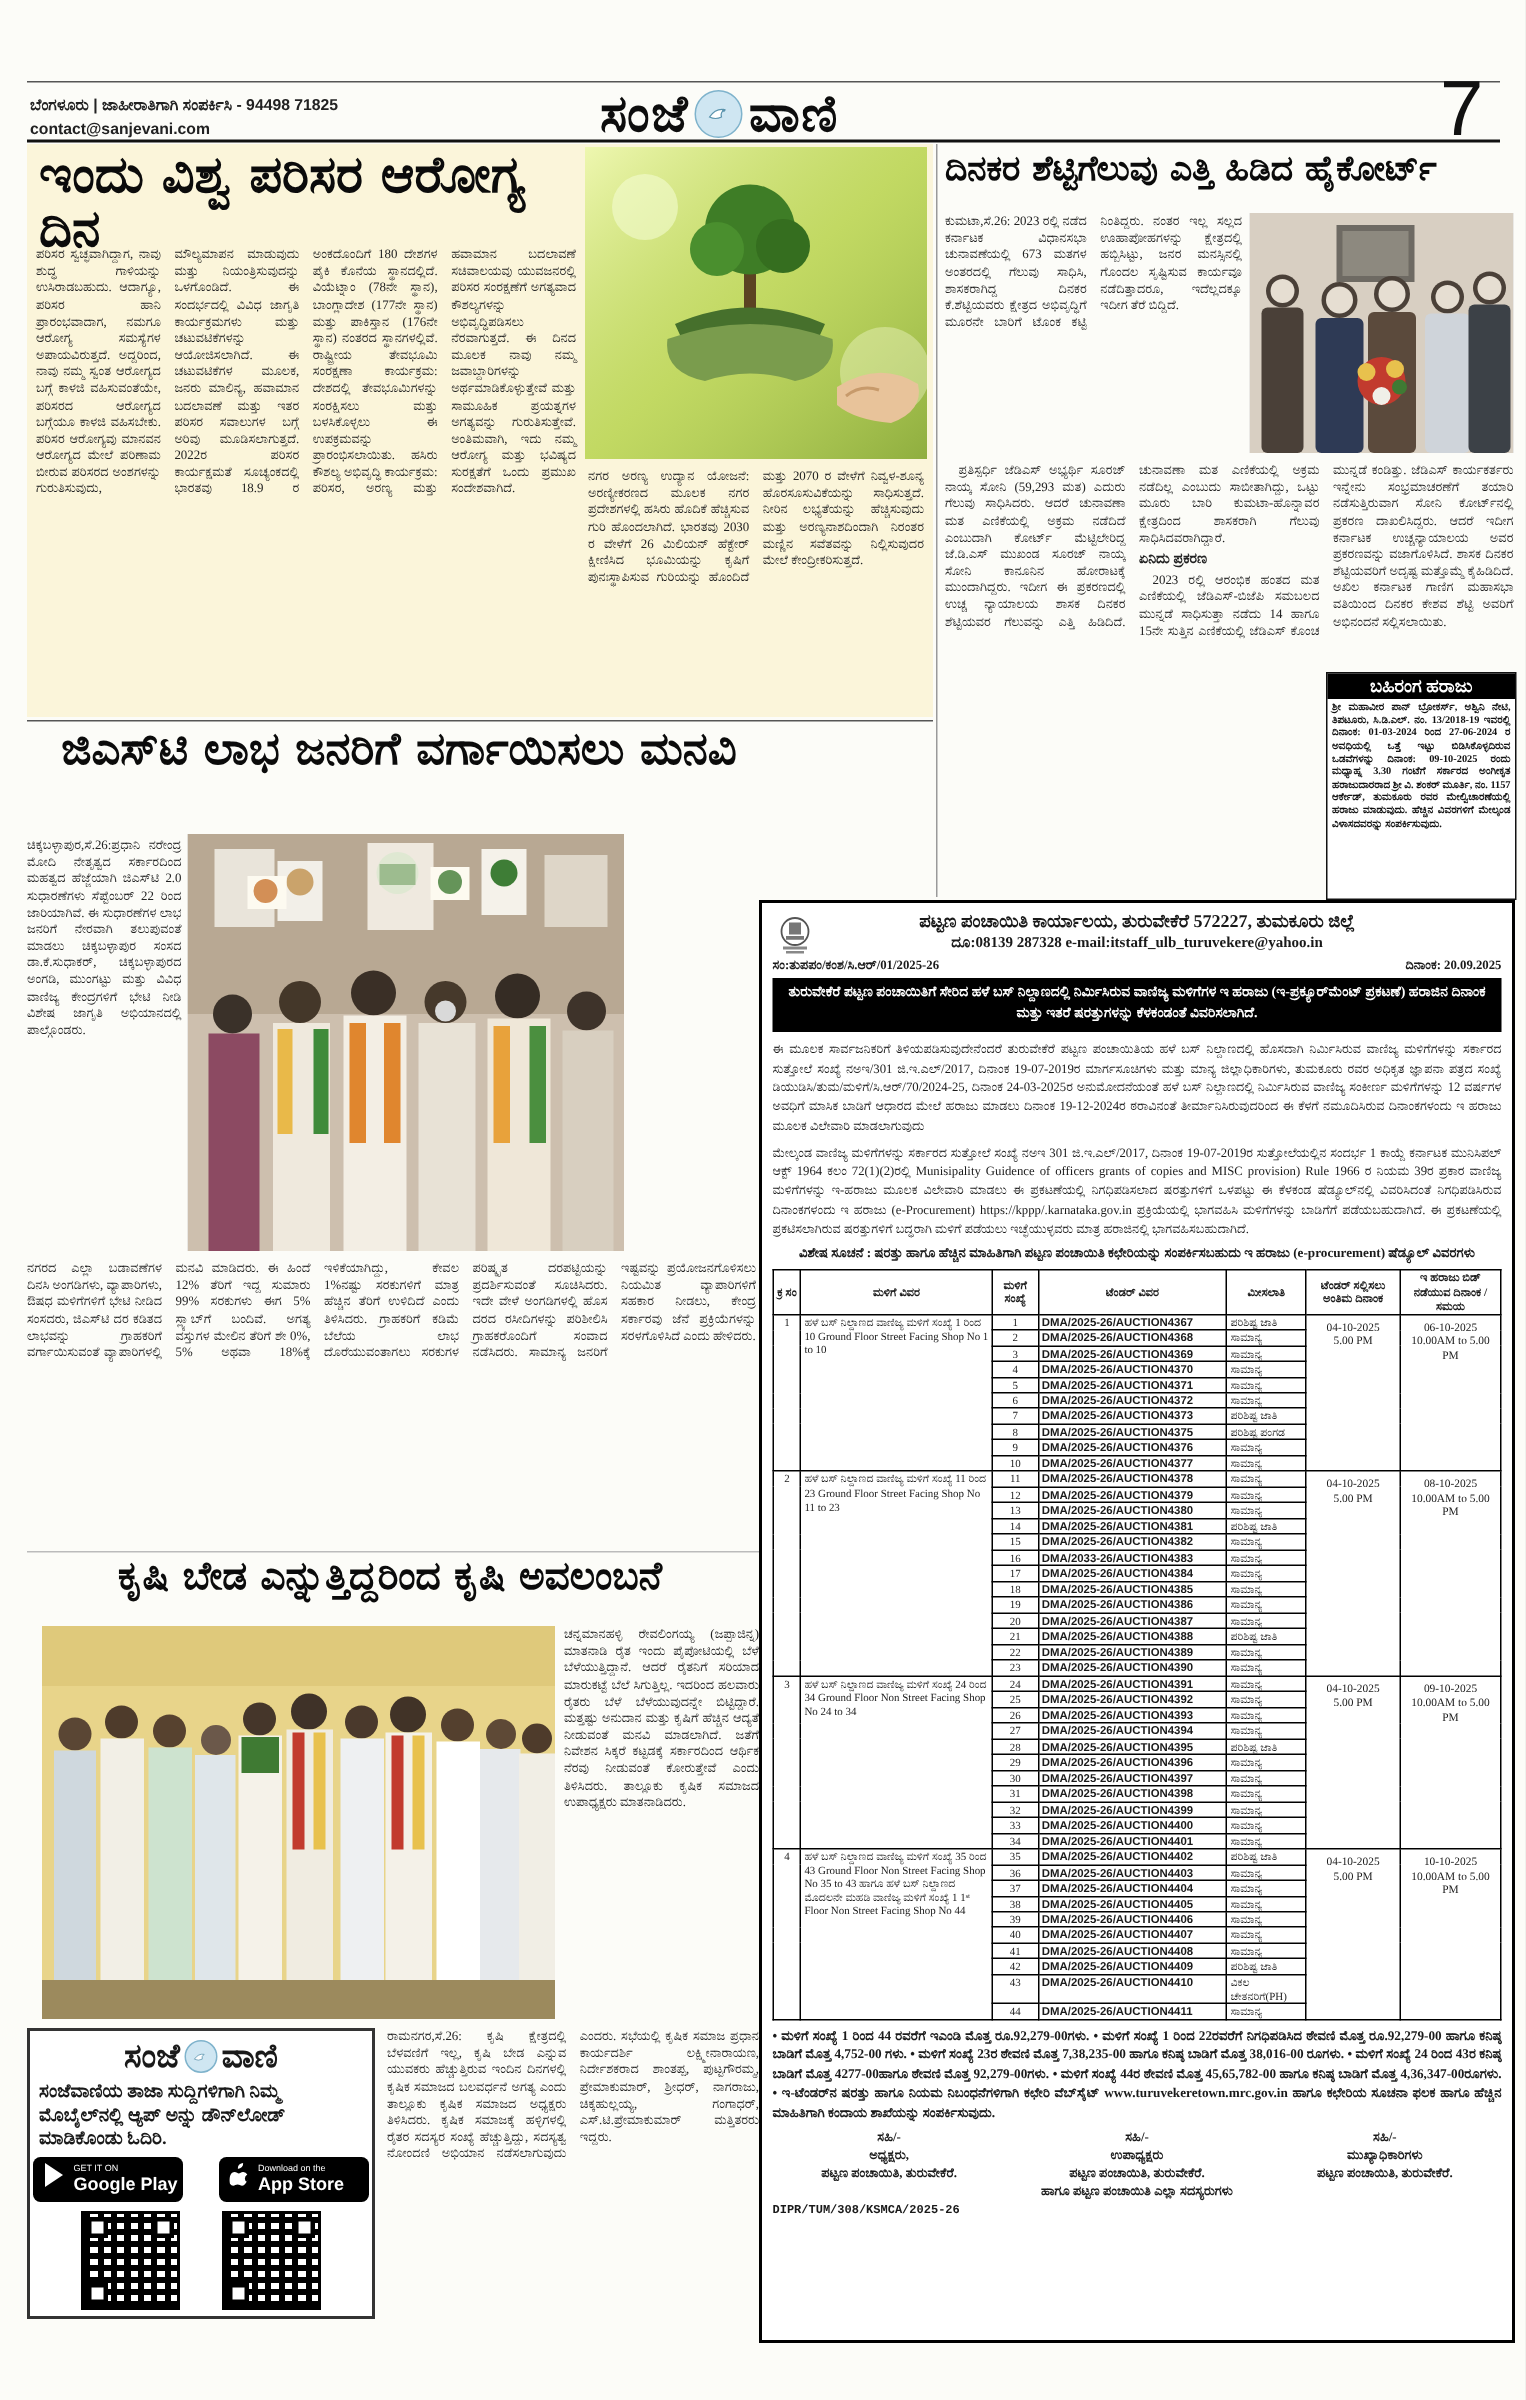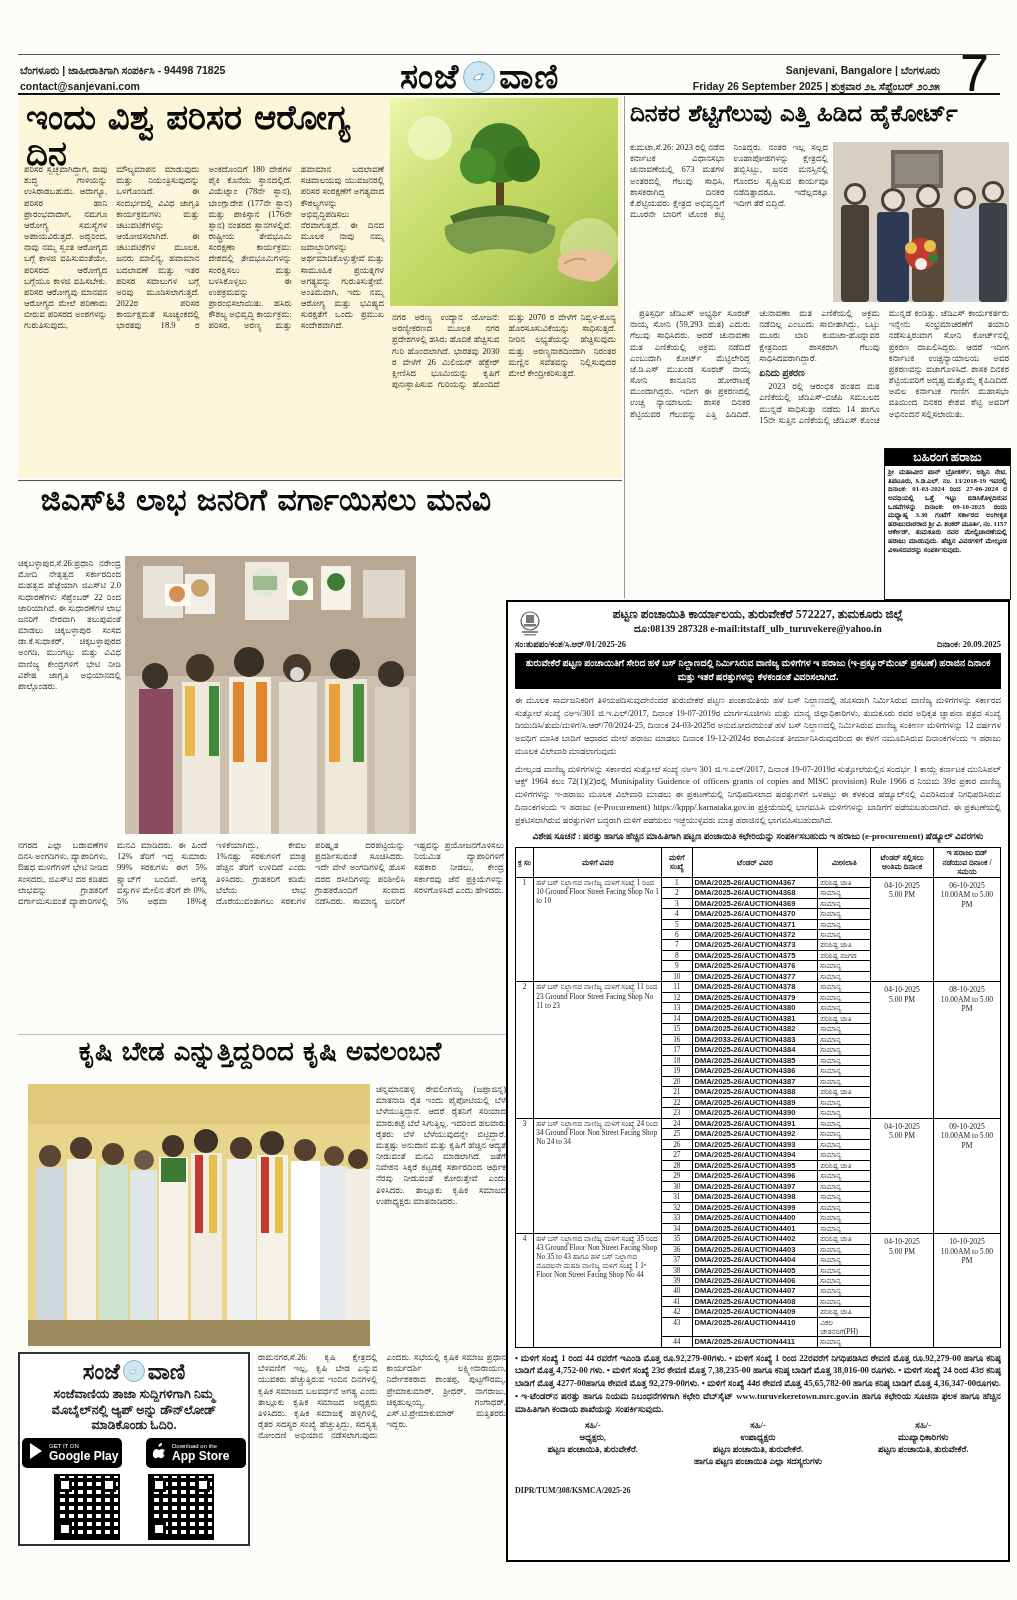"Sanjevani, Bangalore | ಬೆಂಗಳೂರು" div.abs { html: <div> <div>Sanjevani, Bangalore | ಬೆಂಗಳೂರು</div> <div>Friday 26 September 2025 | ಶುಕ್ರವಾರ ೨೬ ಸೆಪ್ಟೆಂಬರ್ ೨೦೨೫</div> </div> -> none }
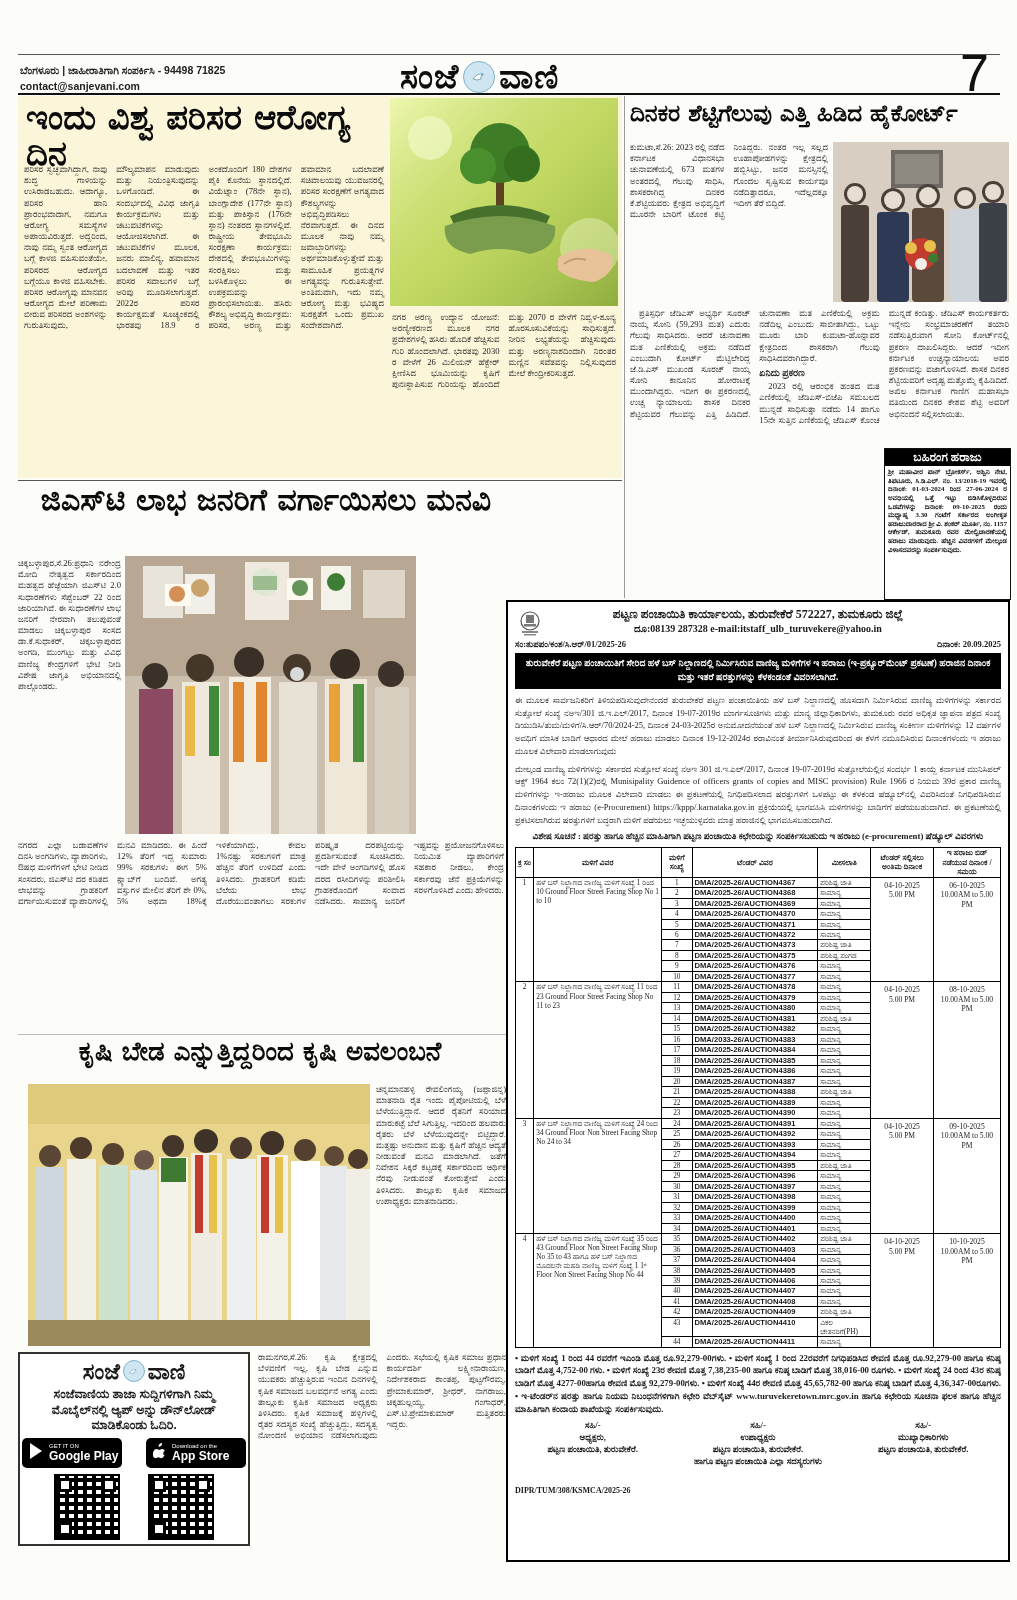"ಸಂಜೆವಾಣಿಯ ತಾಜಾ ಸುದ್ದಿಗಳಿಗಾಗಿ ನಿಮ್ಮ" .ad-msg { text-align: center -> none }
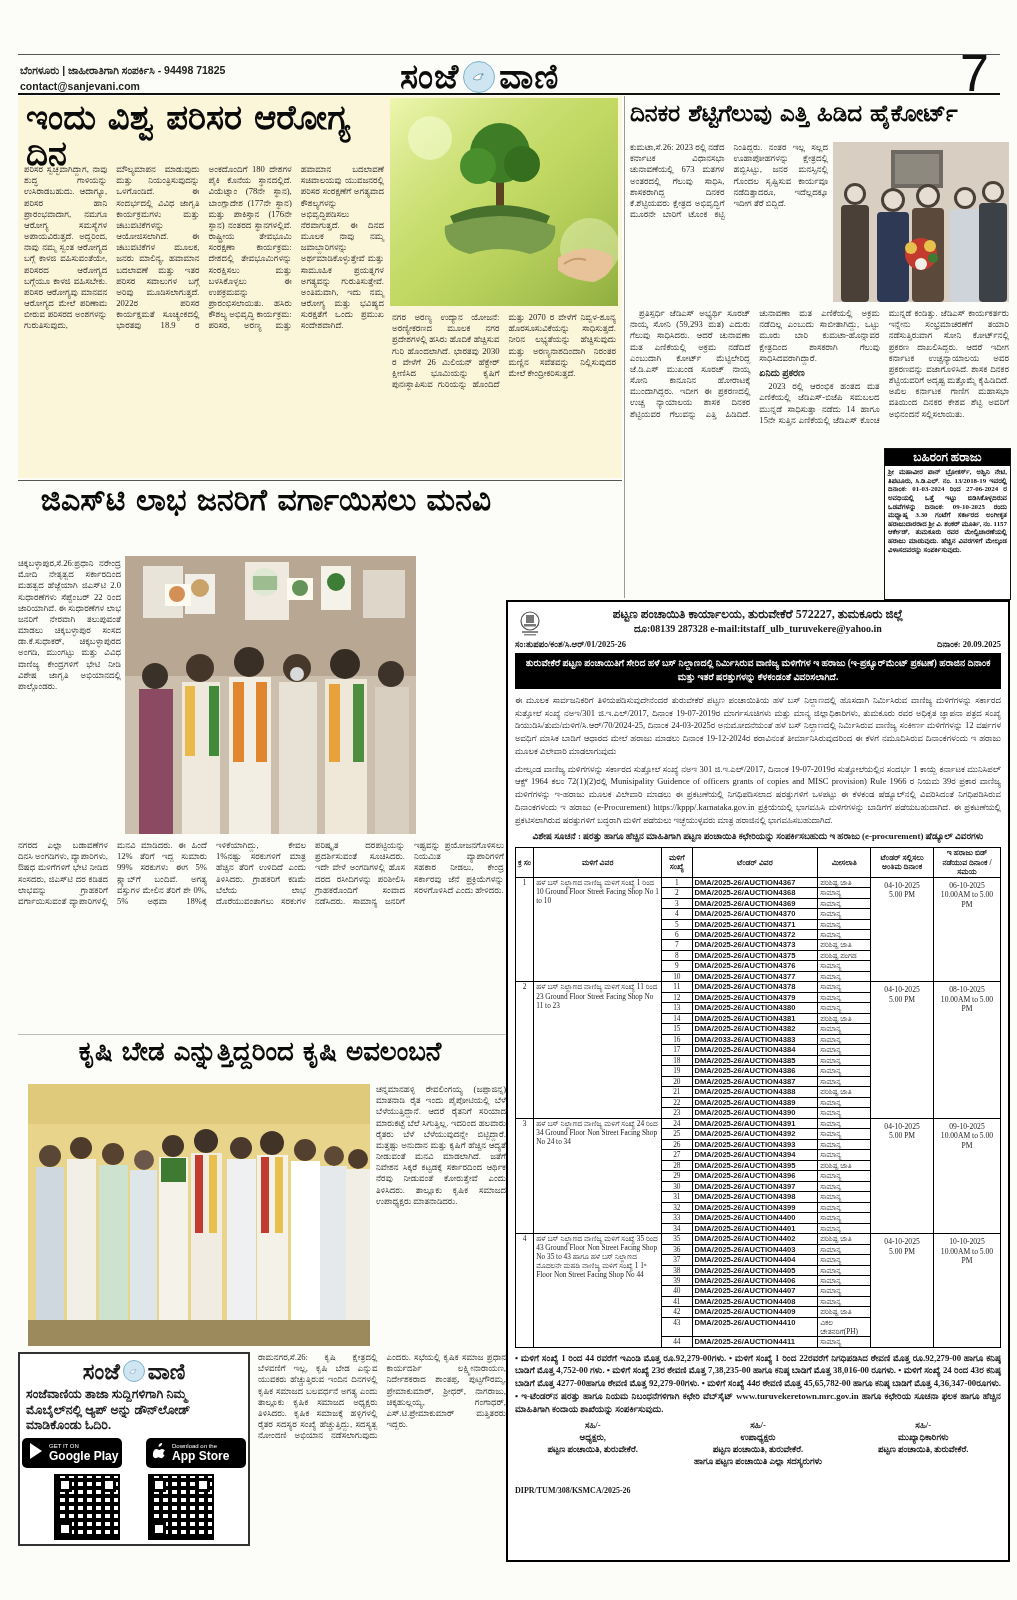"DIPR/TUM/308/KSMCA/2025-26" .tn-dipr { font-family: Liberation Serif, serif -> Liberation Mono, monospace; margin-top: 18px -> 2px }
